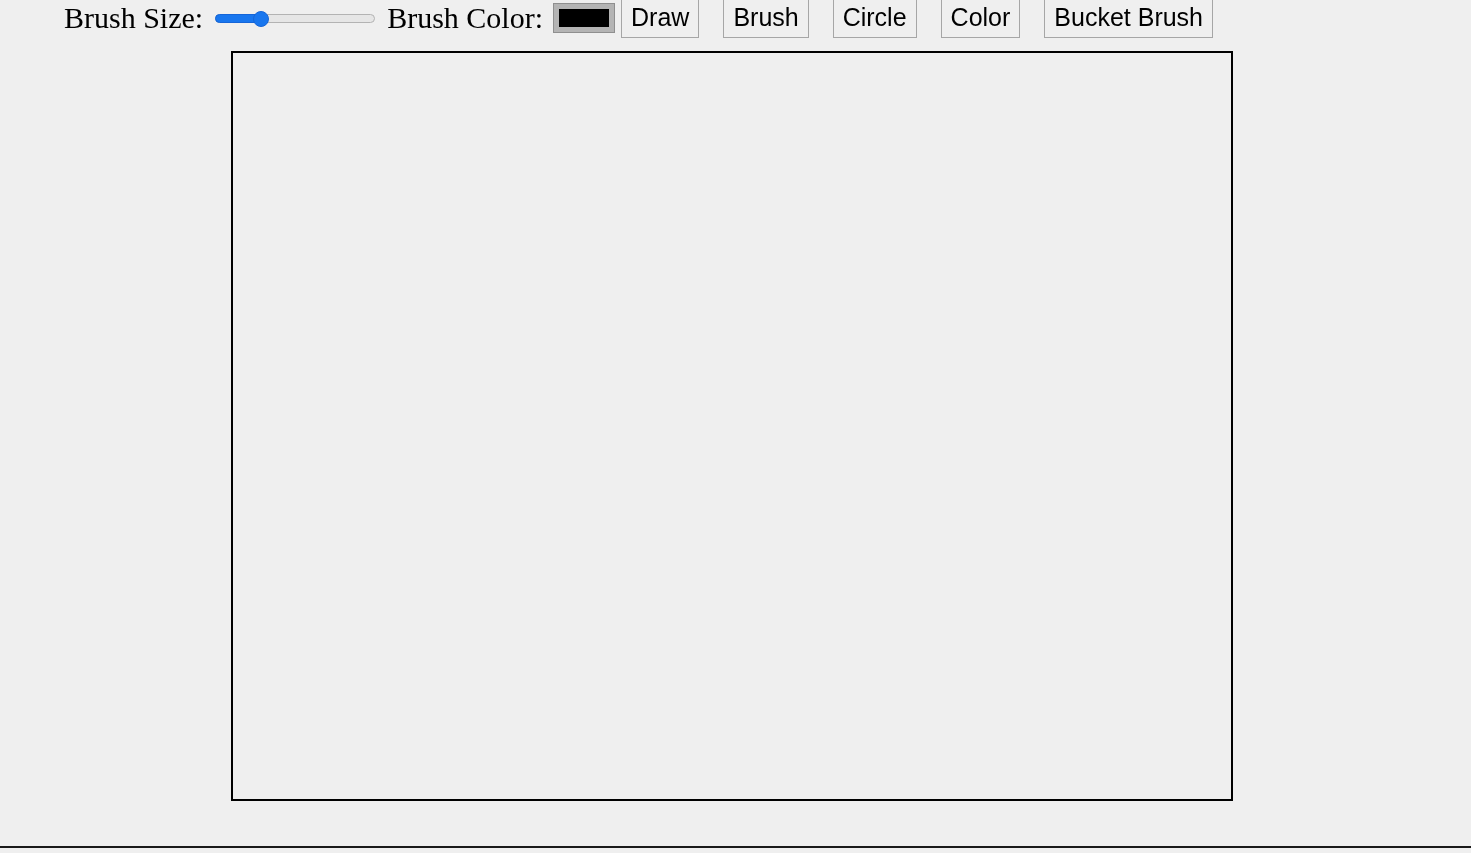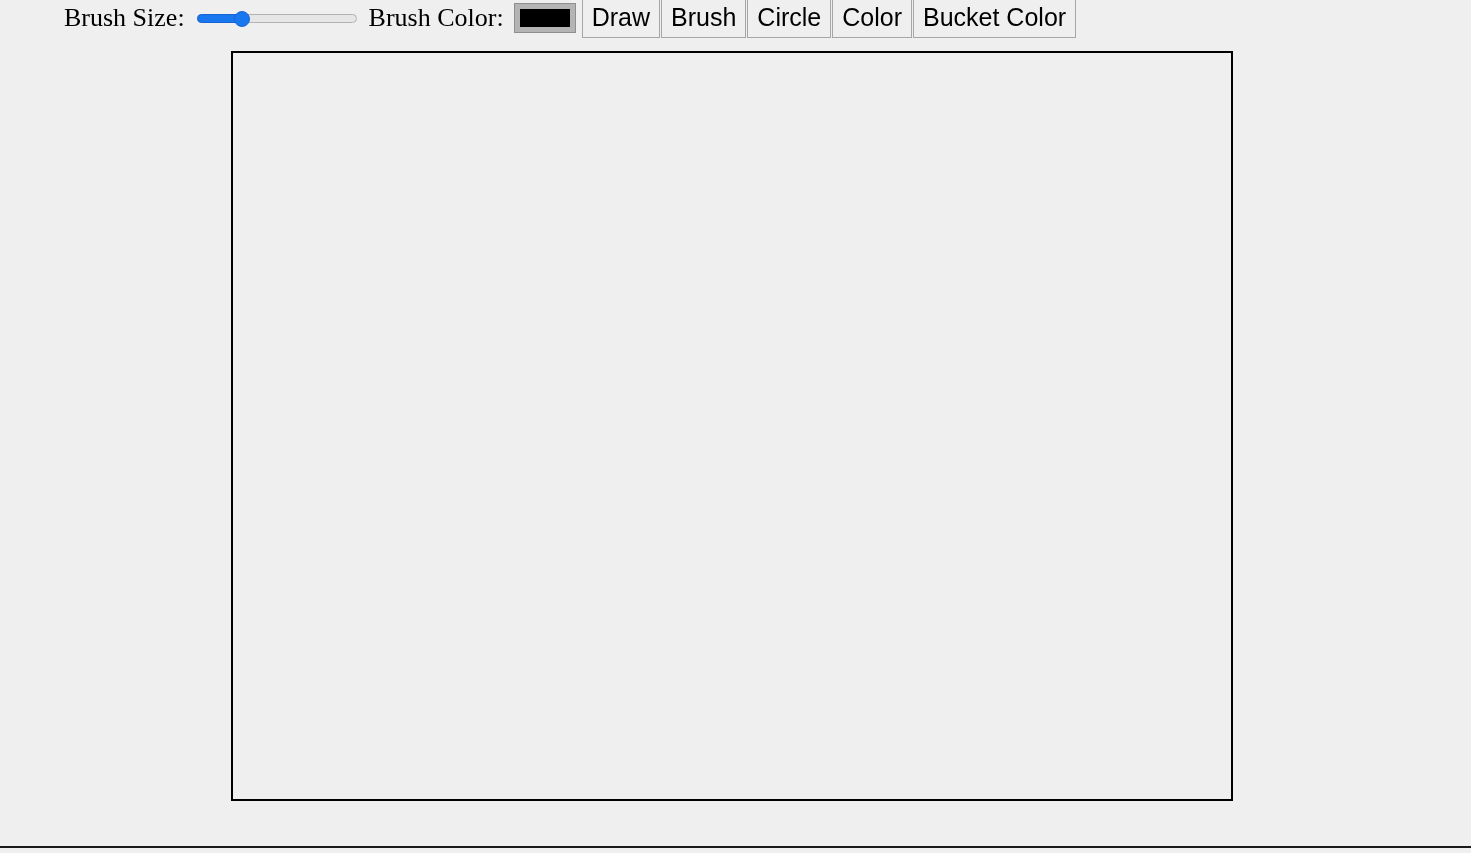"Brush Size:" .tool-label { font-size: 26px -> 30px }
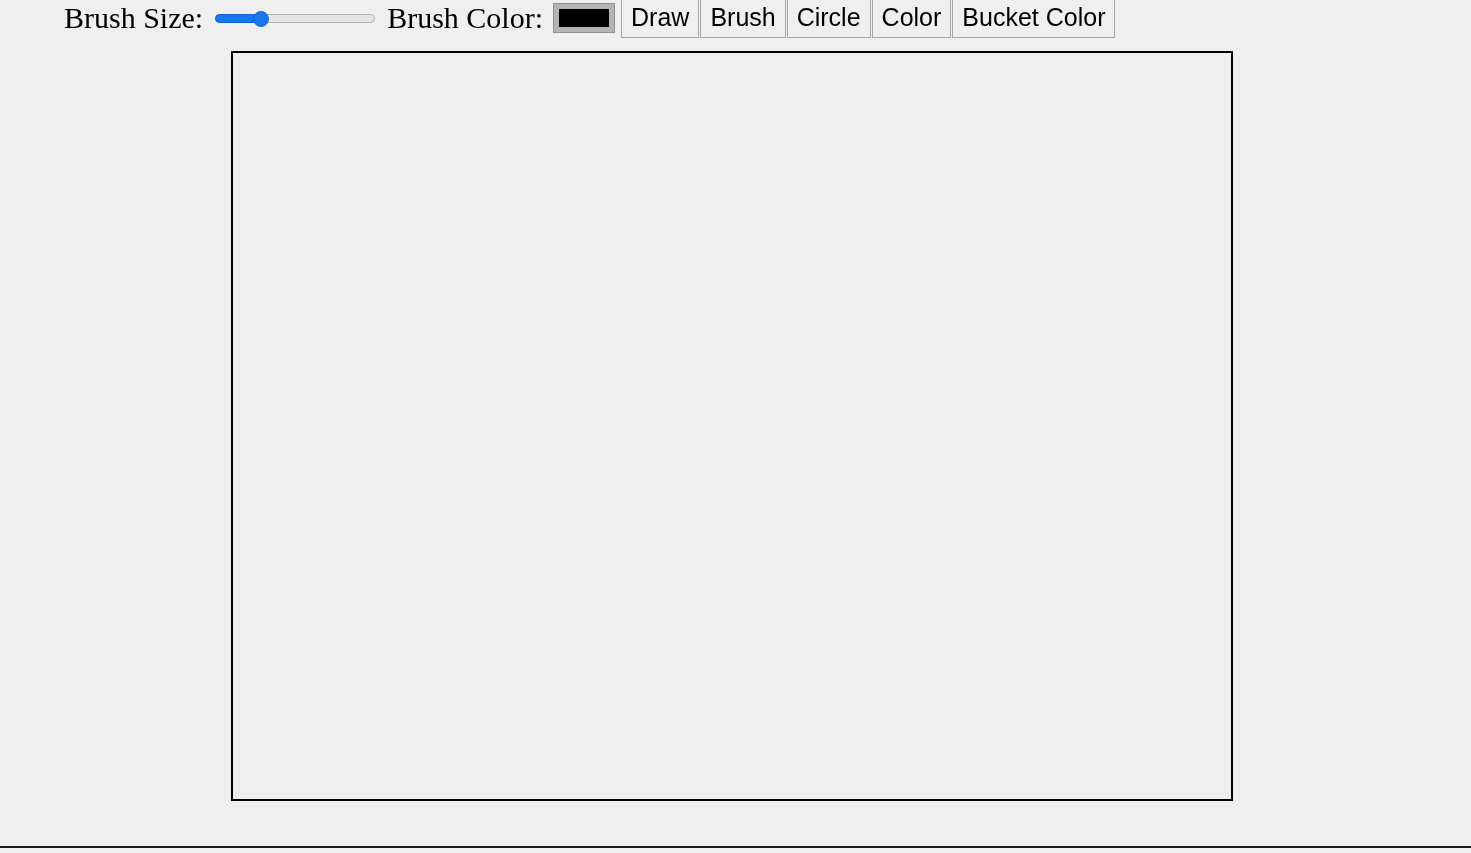"Draw" .tool-button { margin-right: 1px -> 24px }
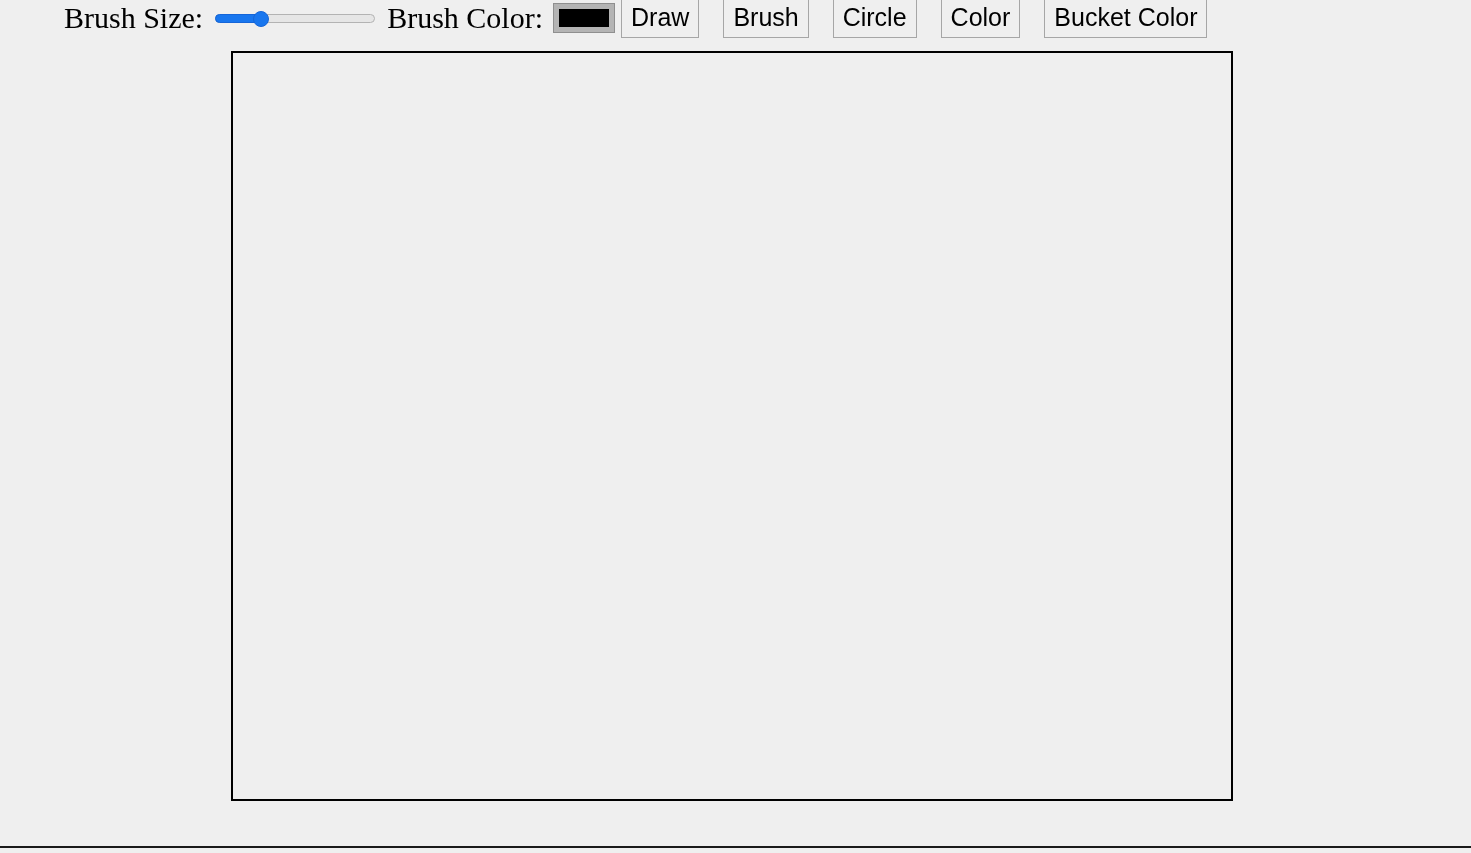"Bucket Color" button.tool-button { text: Color -> Brush }
